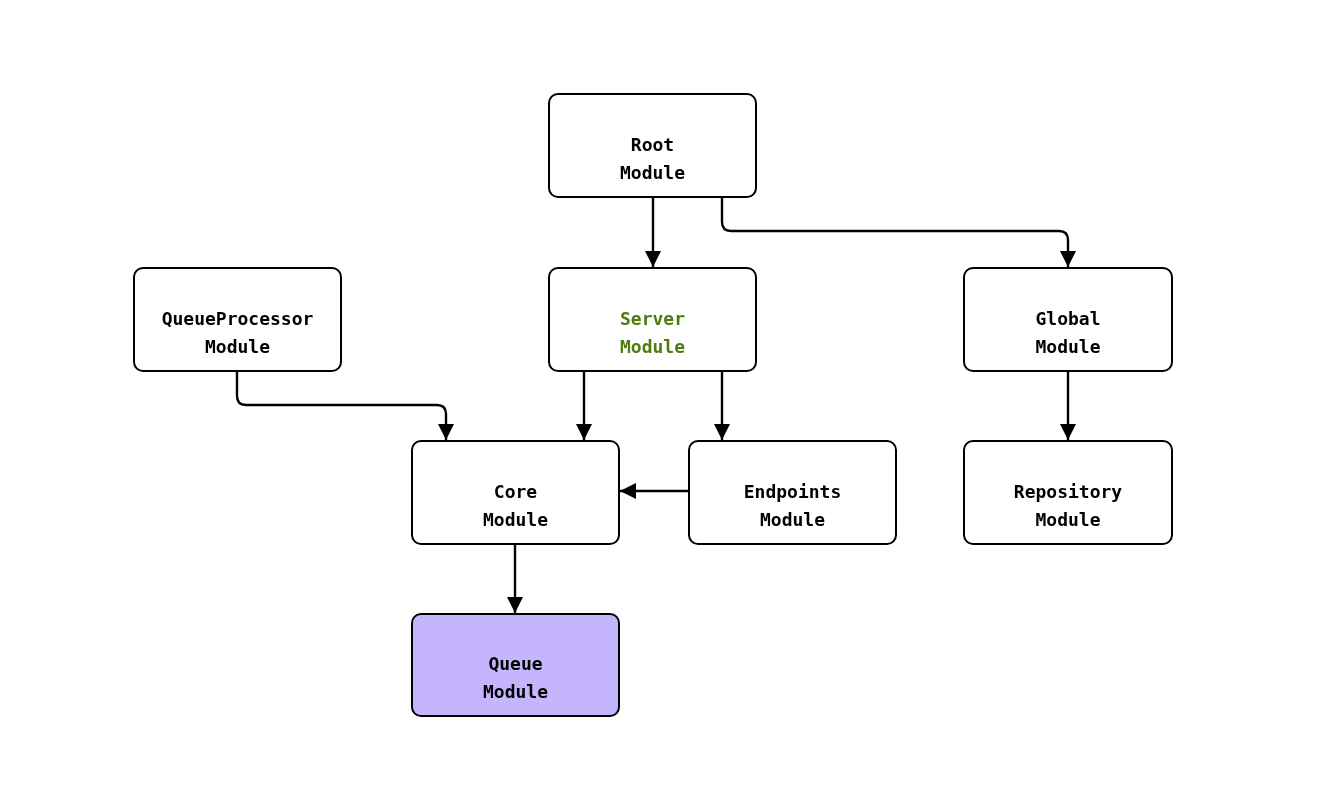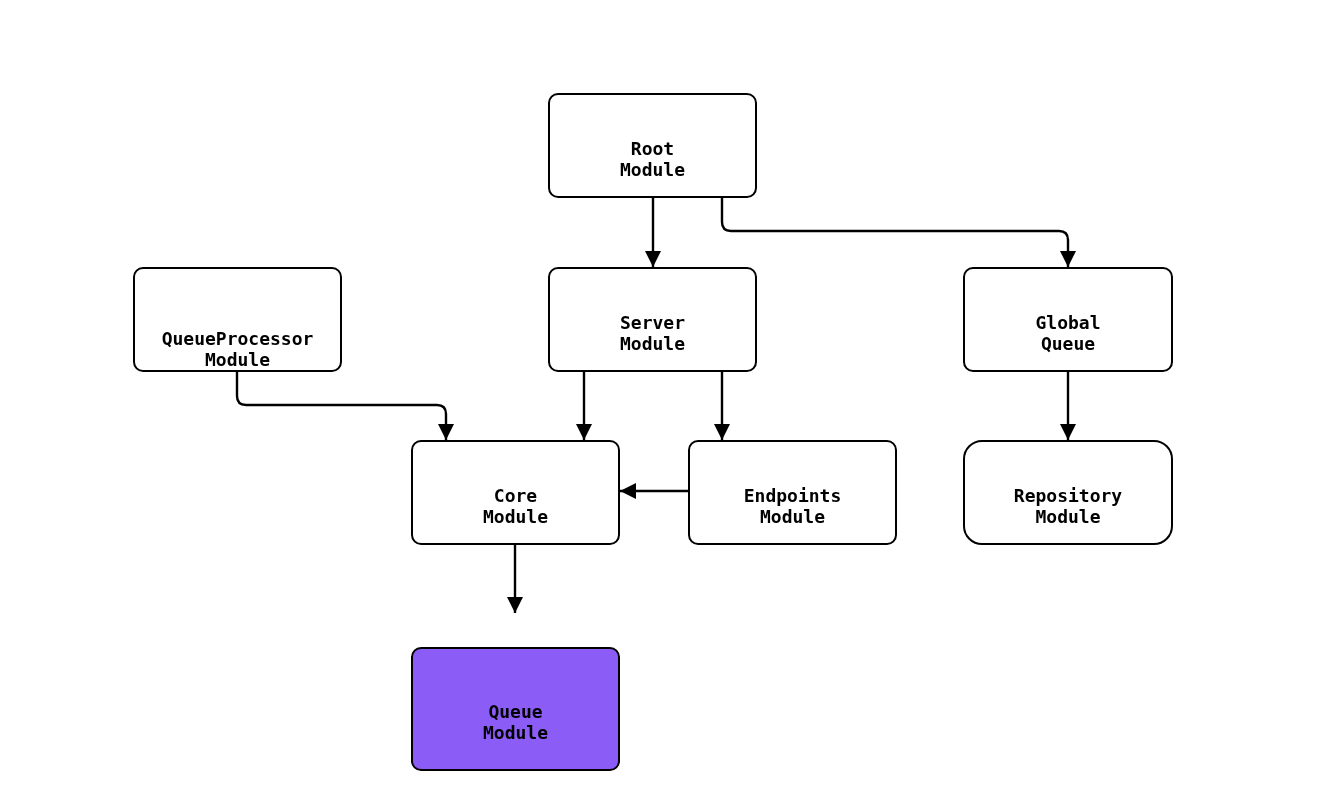"Root" .node-label { line-height: 21px -> 28px }
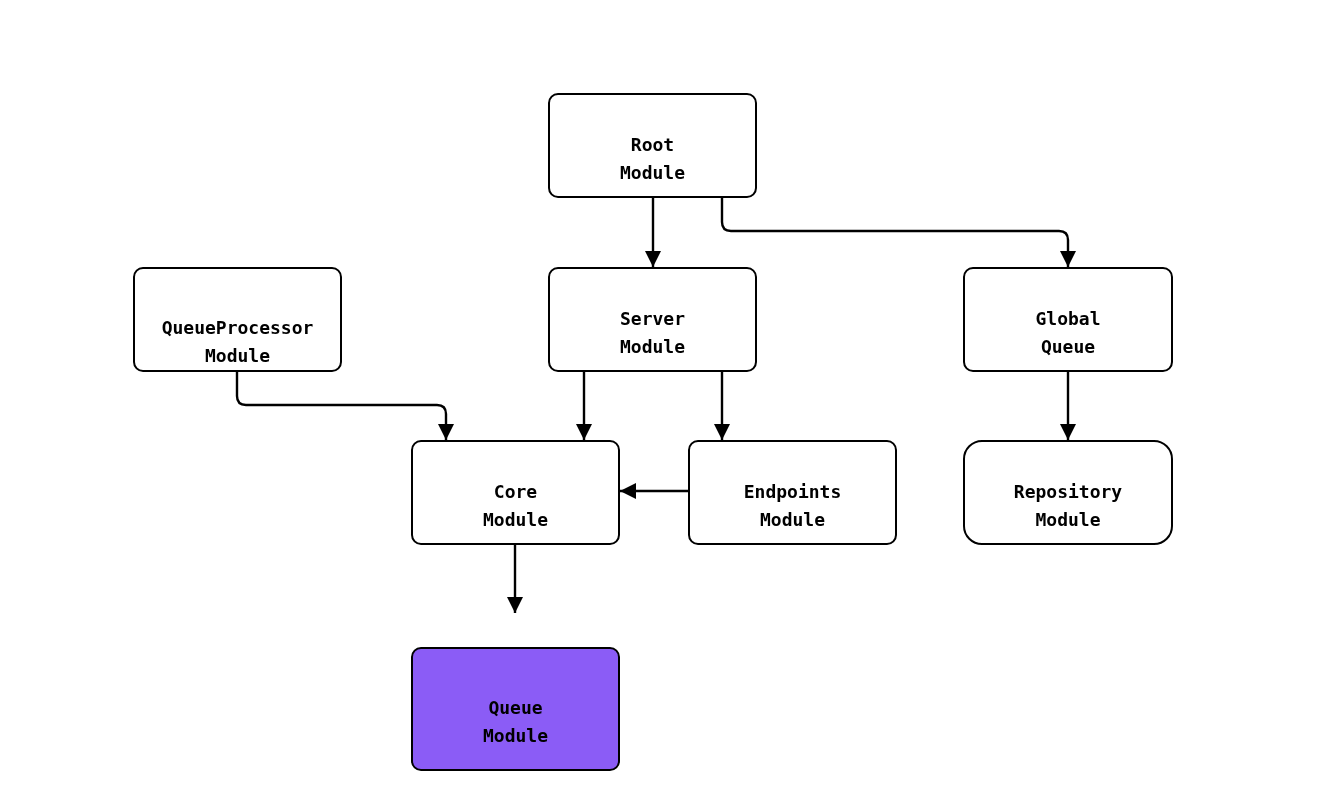"QueueProcessor" div.node { align-items: flex-end -> none }
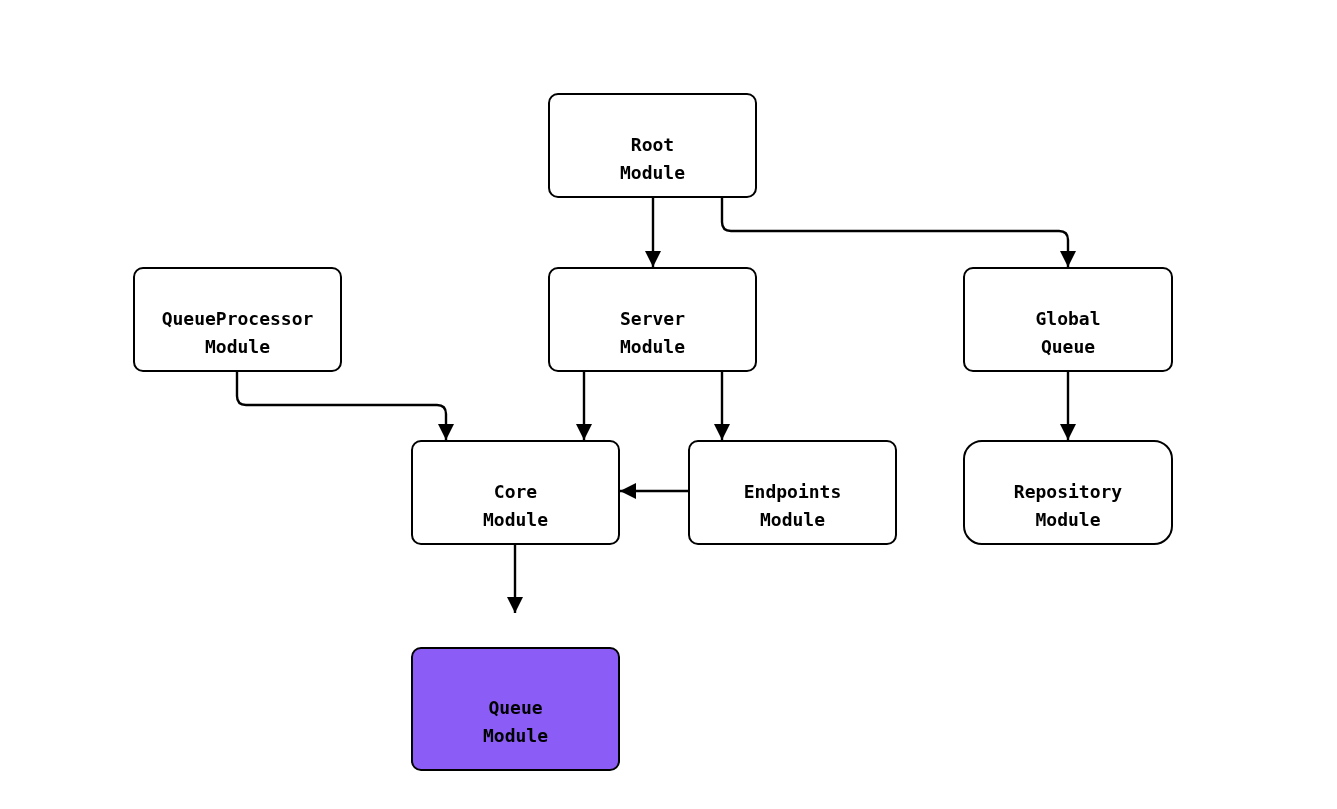"Server" div.node-label { color: #000000 -> #4d7c0f }
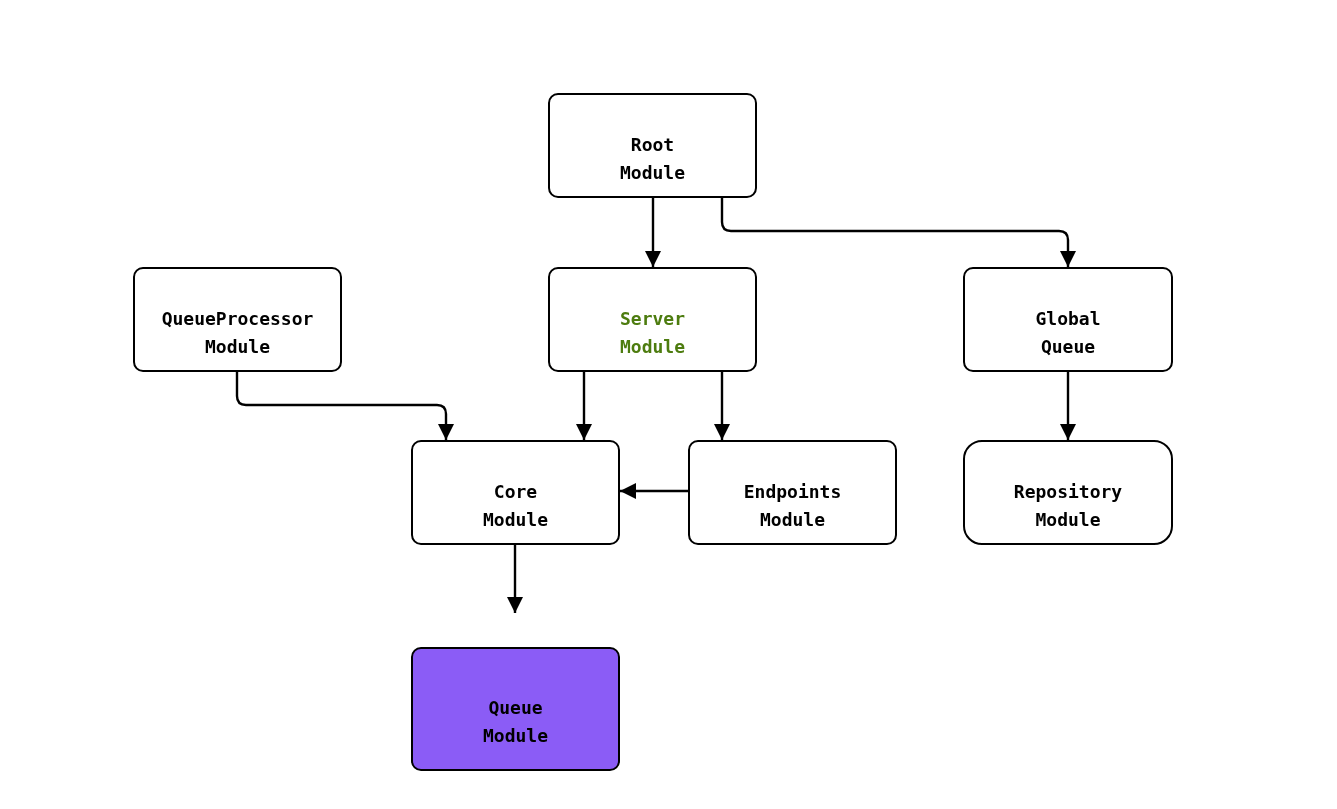"Global" div.node-label { text: Queue -> Module }
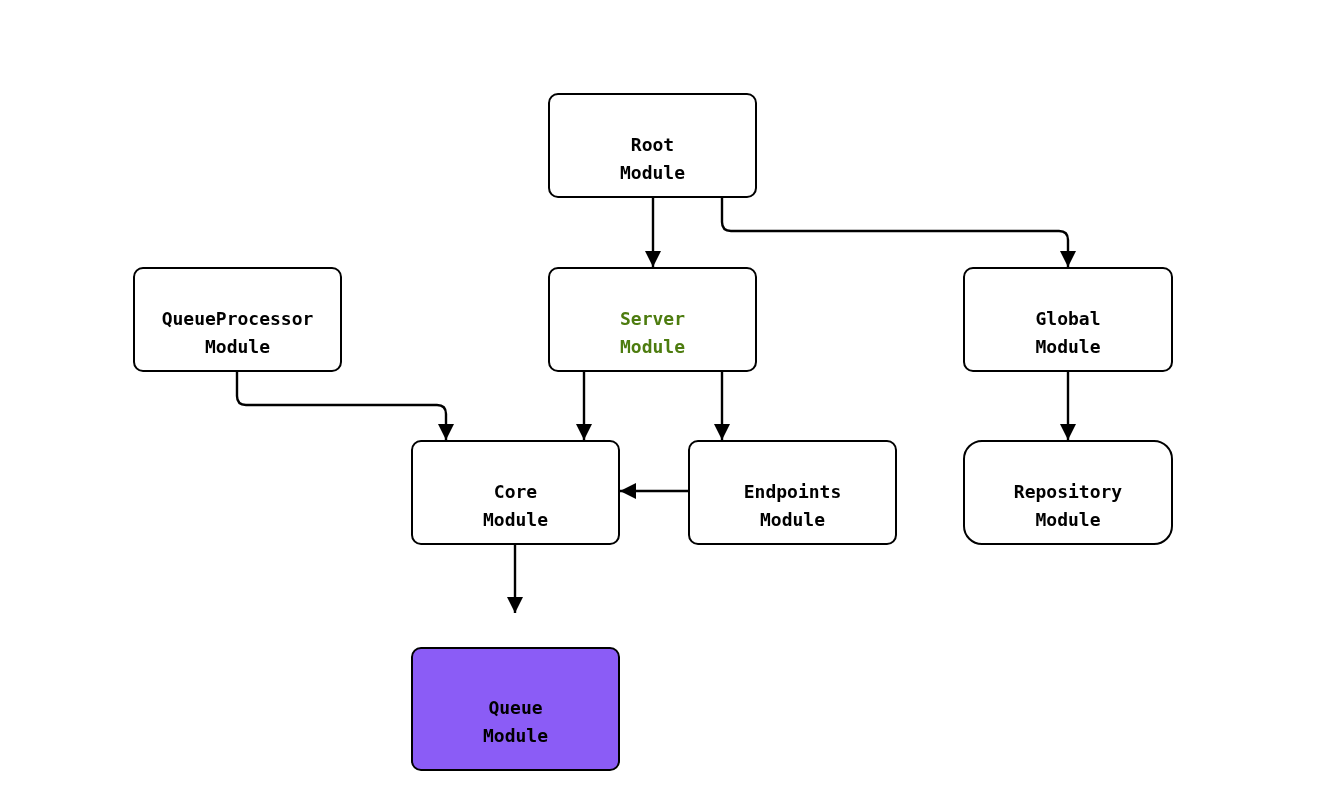"Repository" div.node { border-radius: 19px -> none }
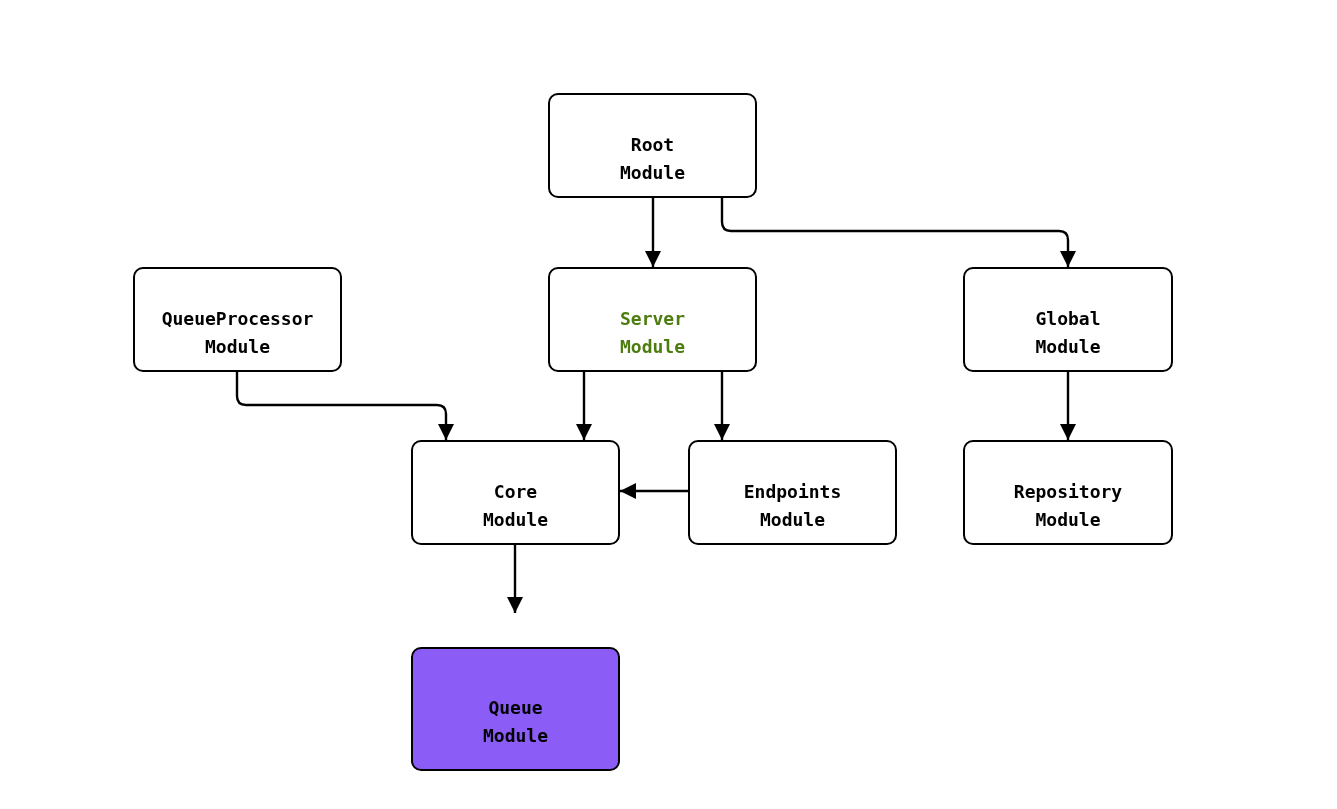"Queue" div.node { background: #8b5cf6 -> #c4b5fd; height: 124px -> 104px; top: 647px -> 613px }
